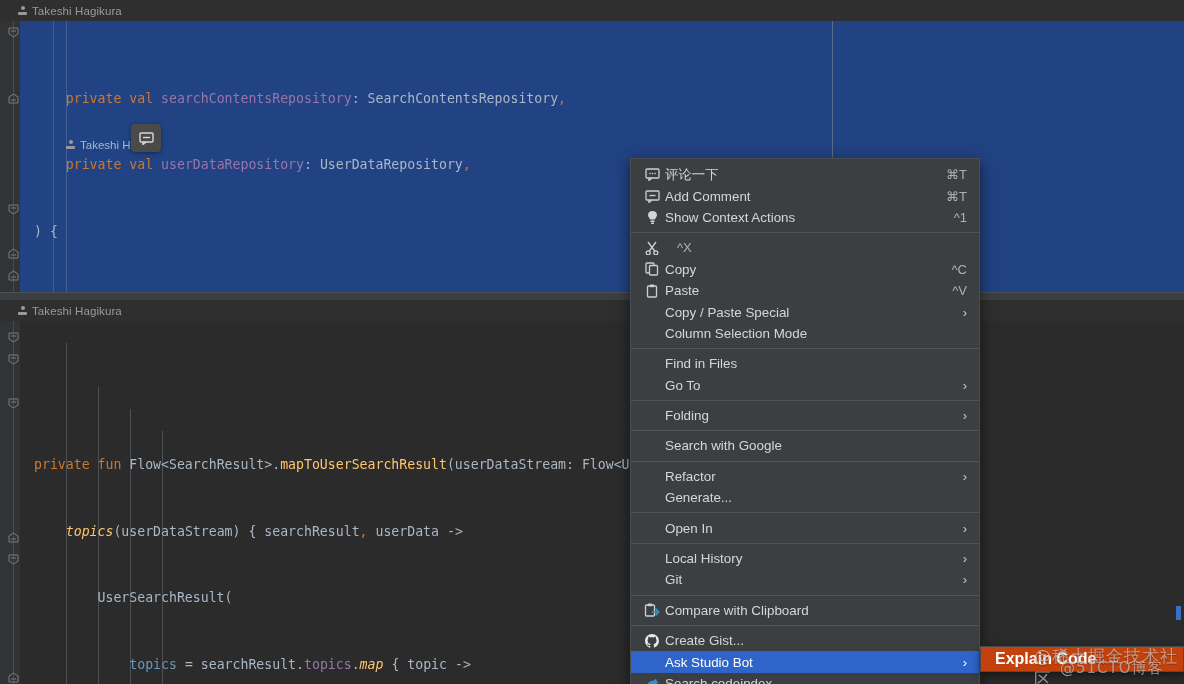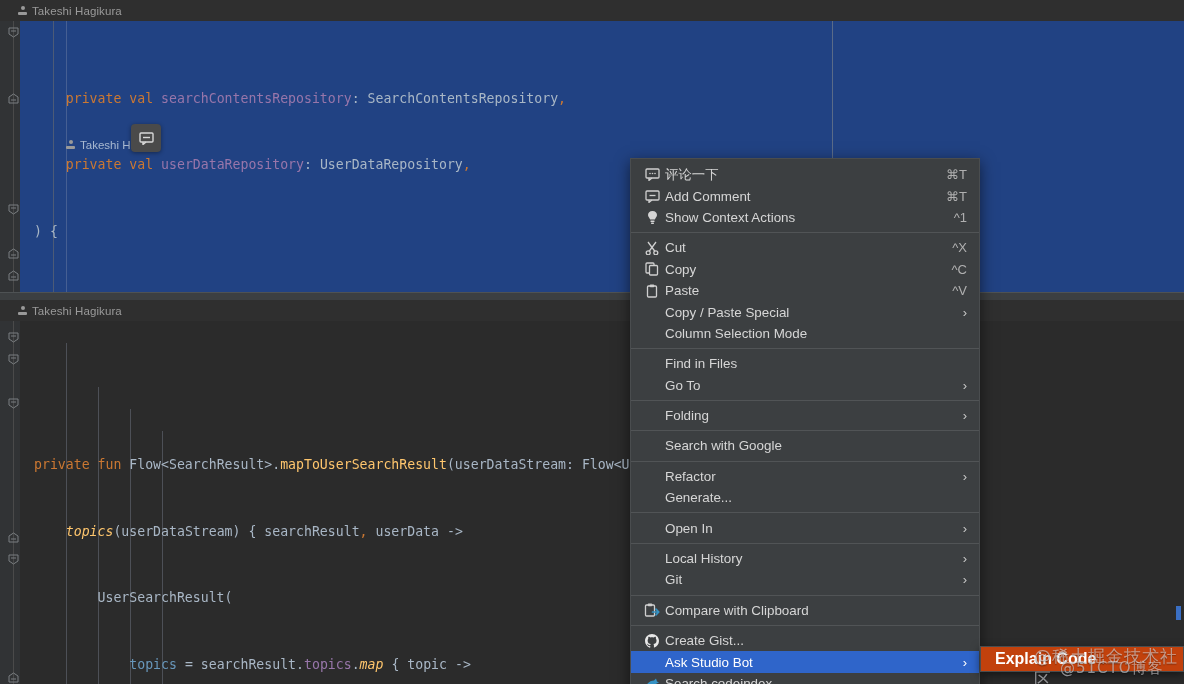"Cut" span.mi-label { html: <span>Cut</span> -> none }
